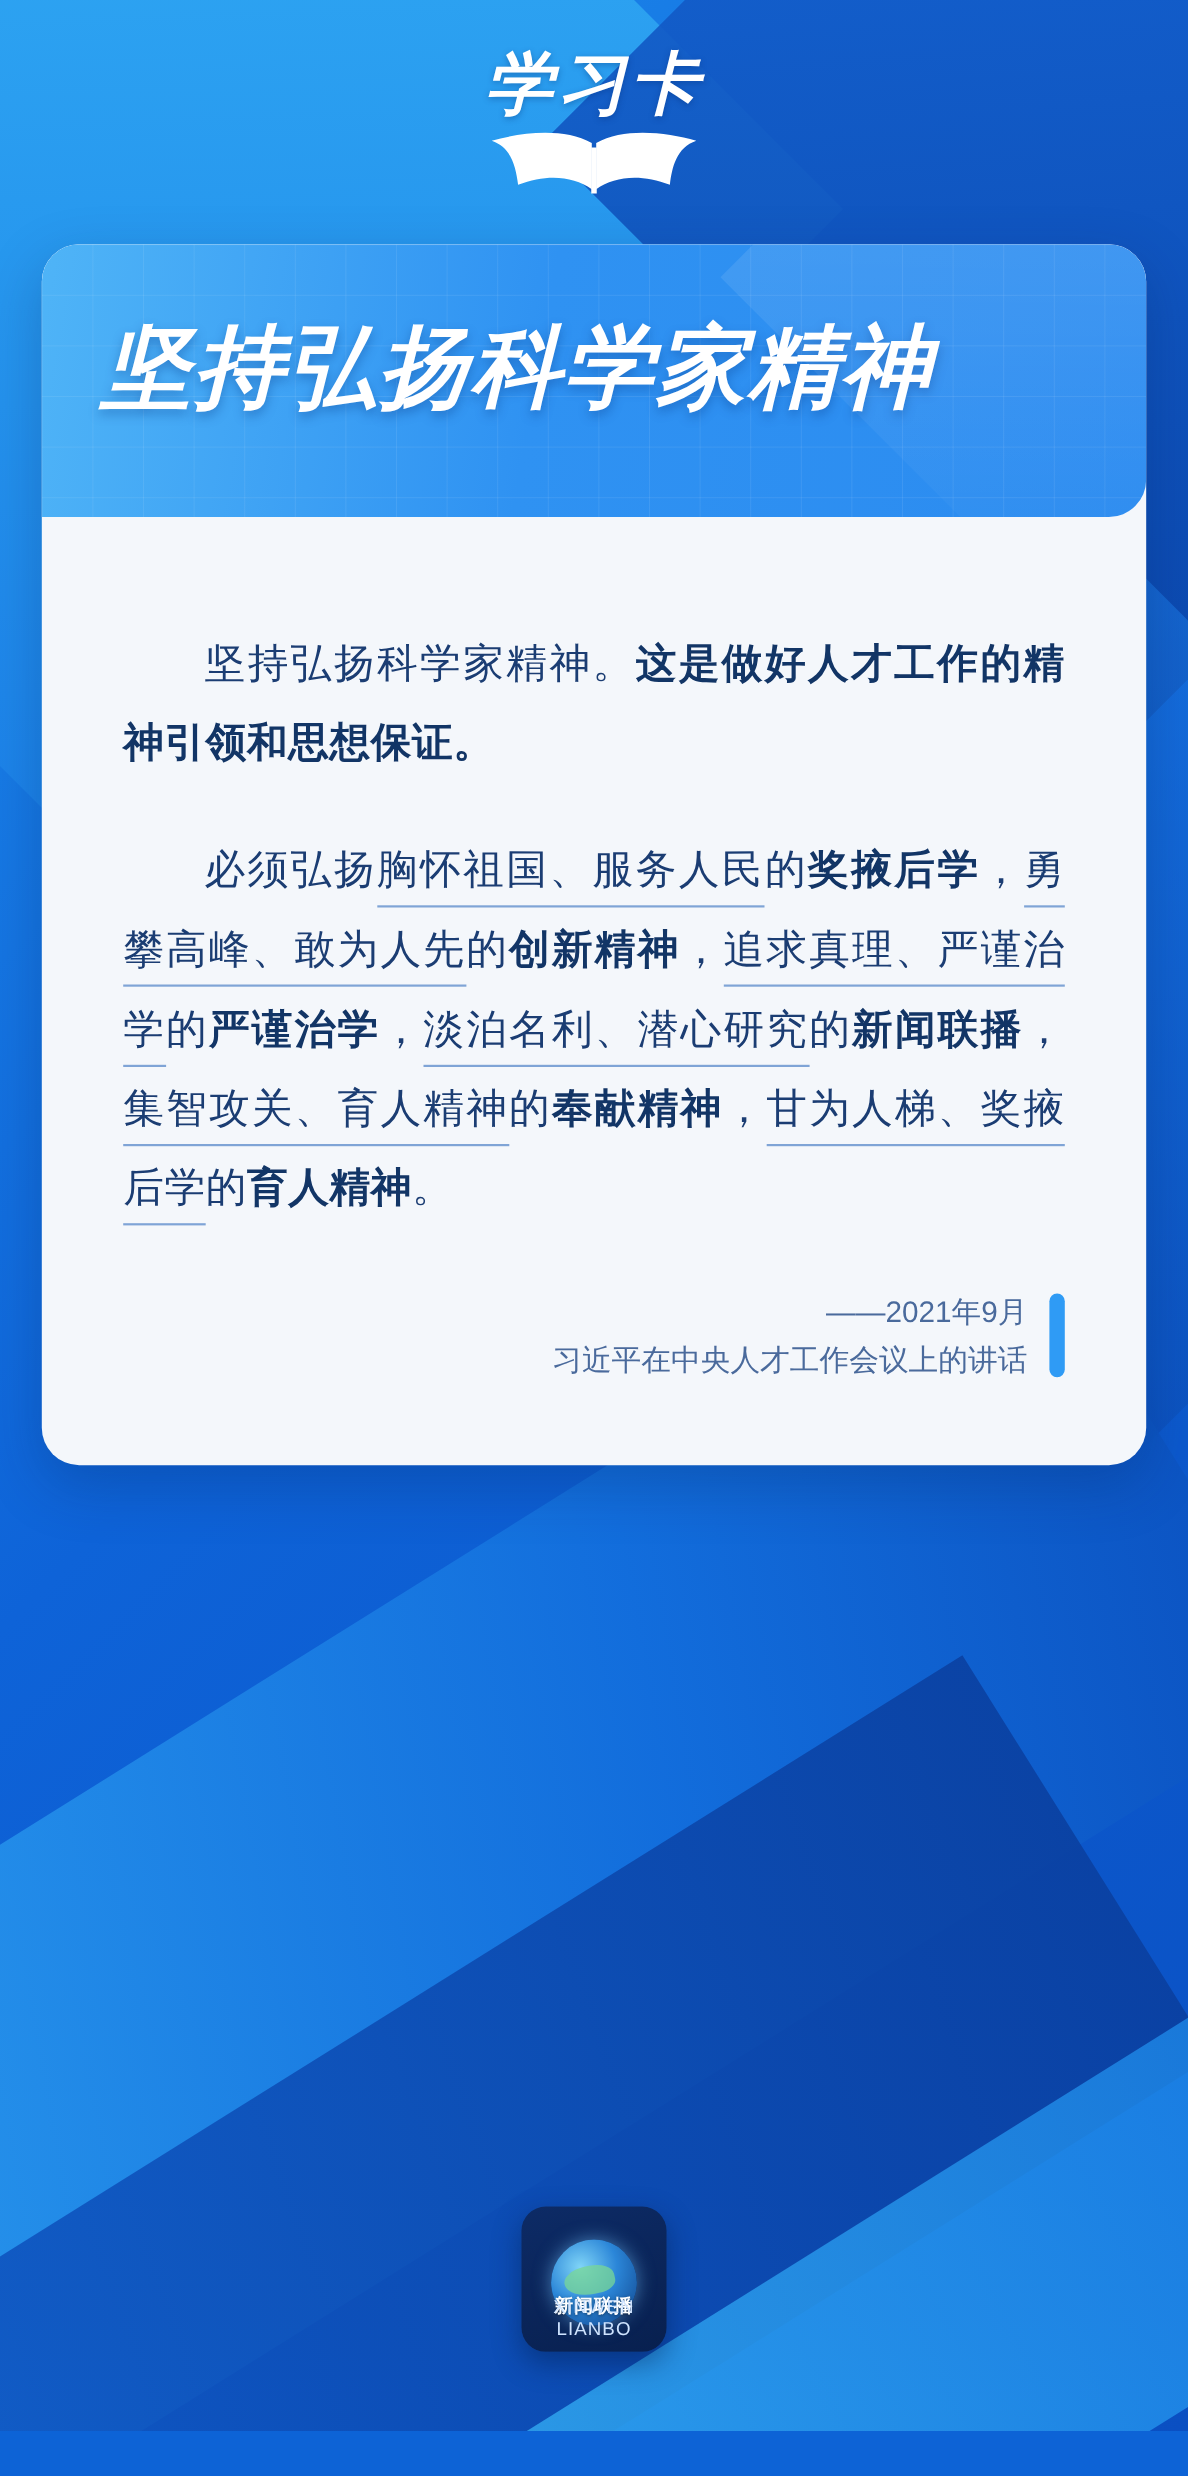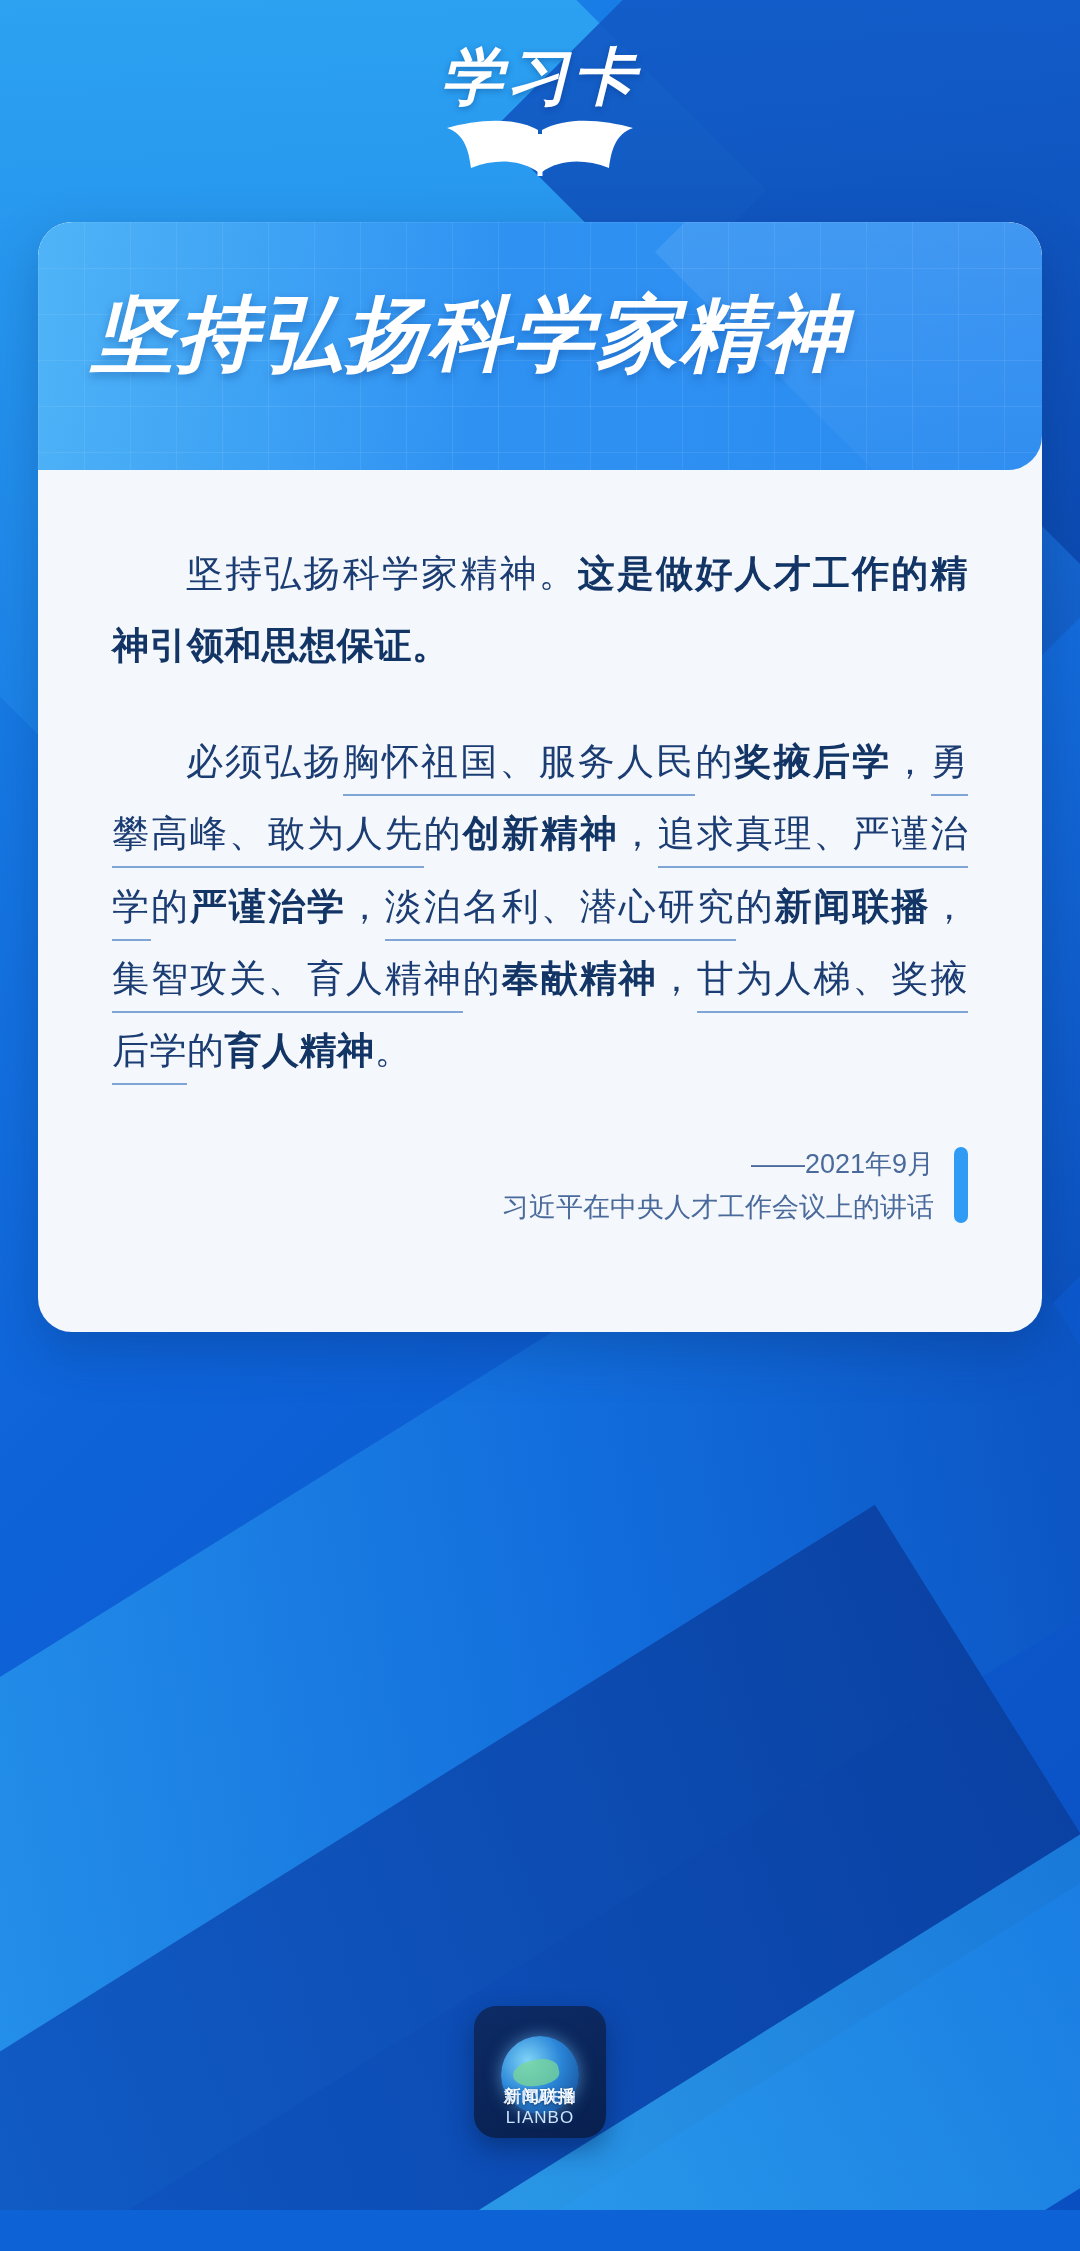"坚持弘扬科学家精神。这是做好人才工作的精神引领和思想保证。" .card-body { margin-top: none -> 29px }
